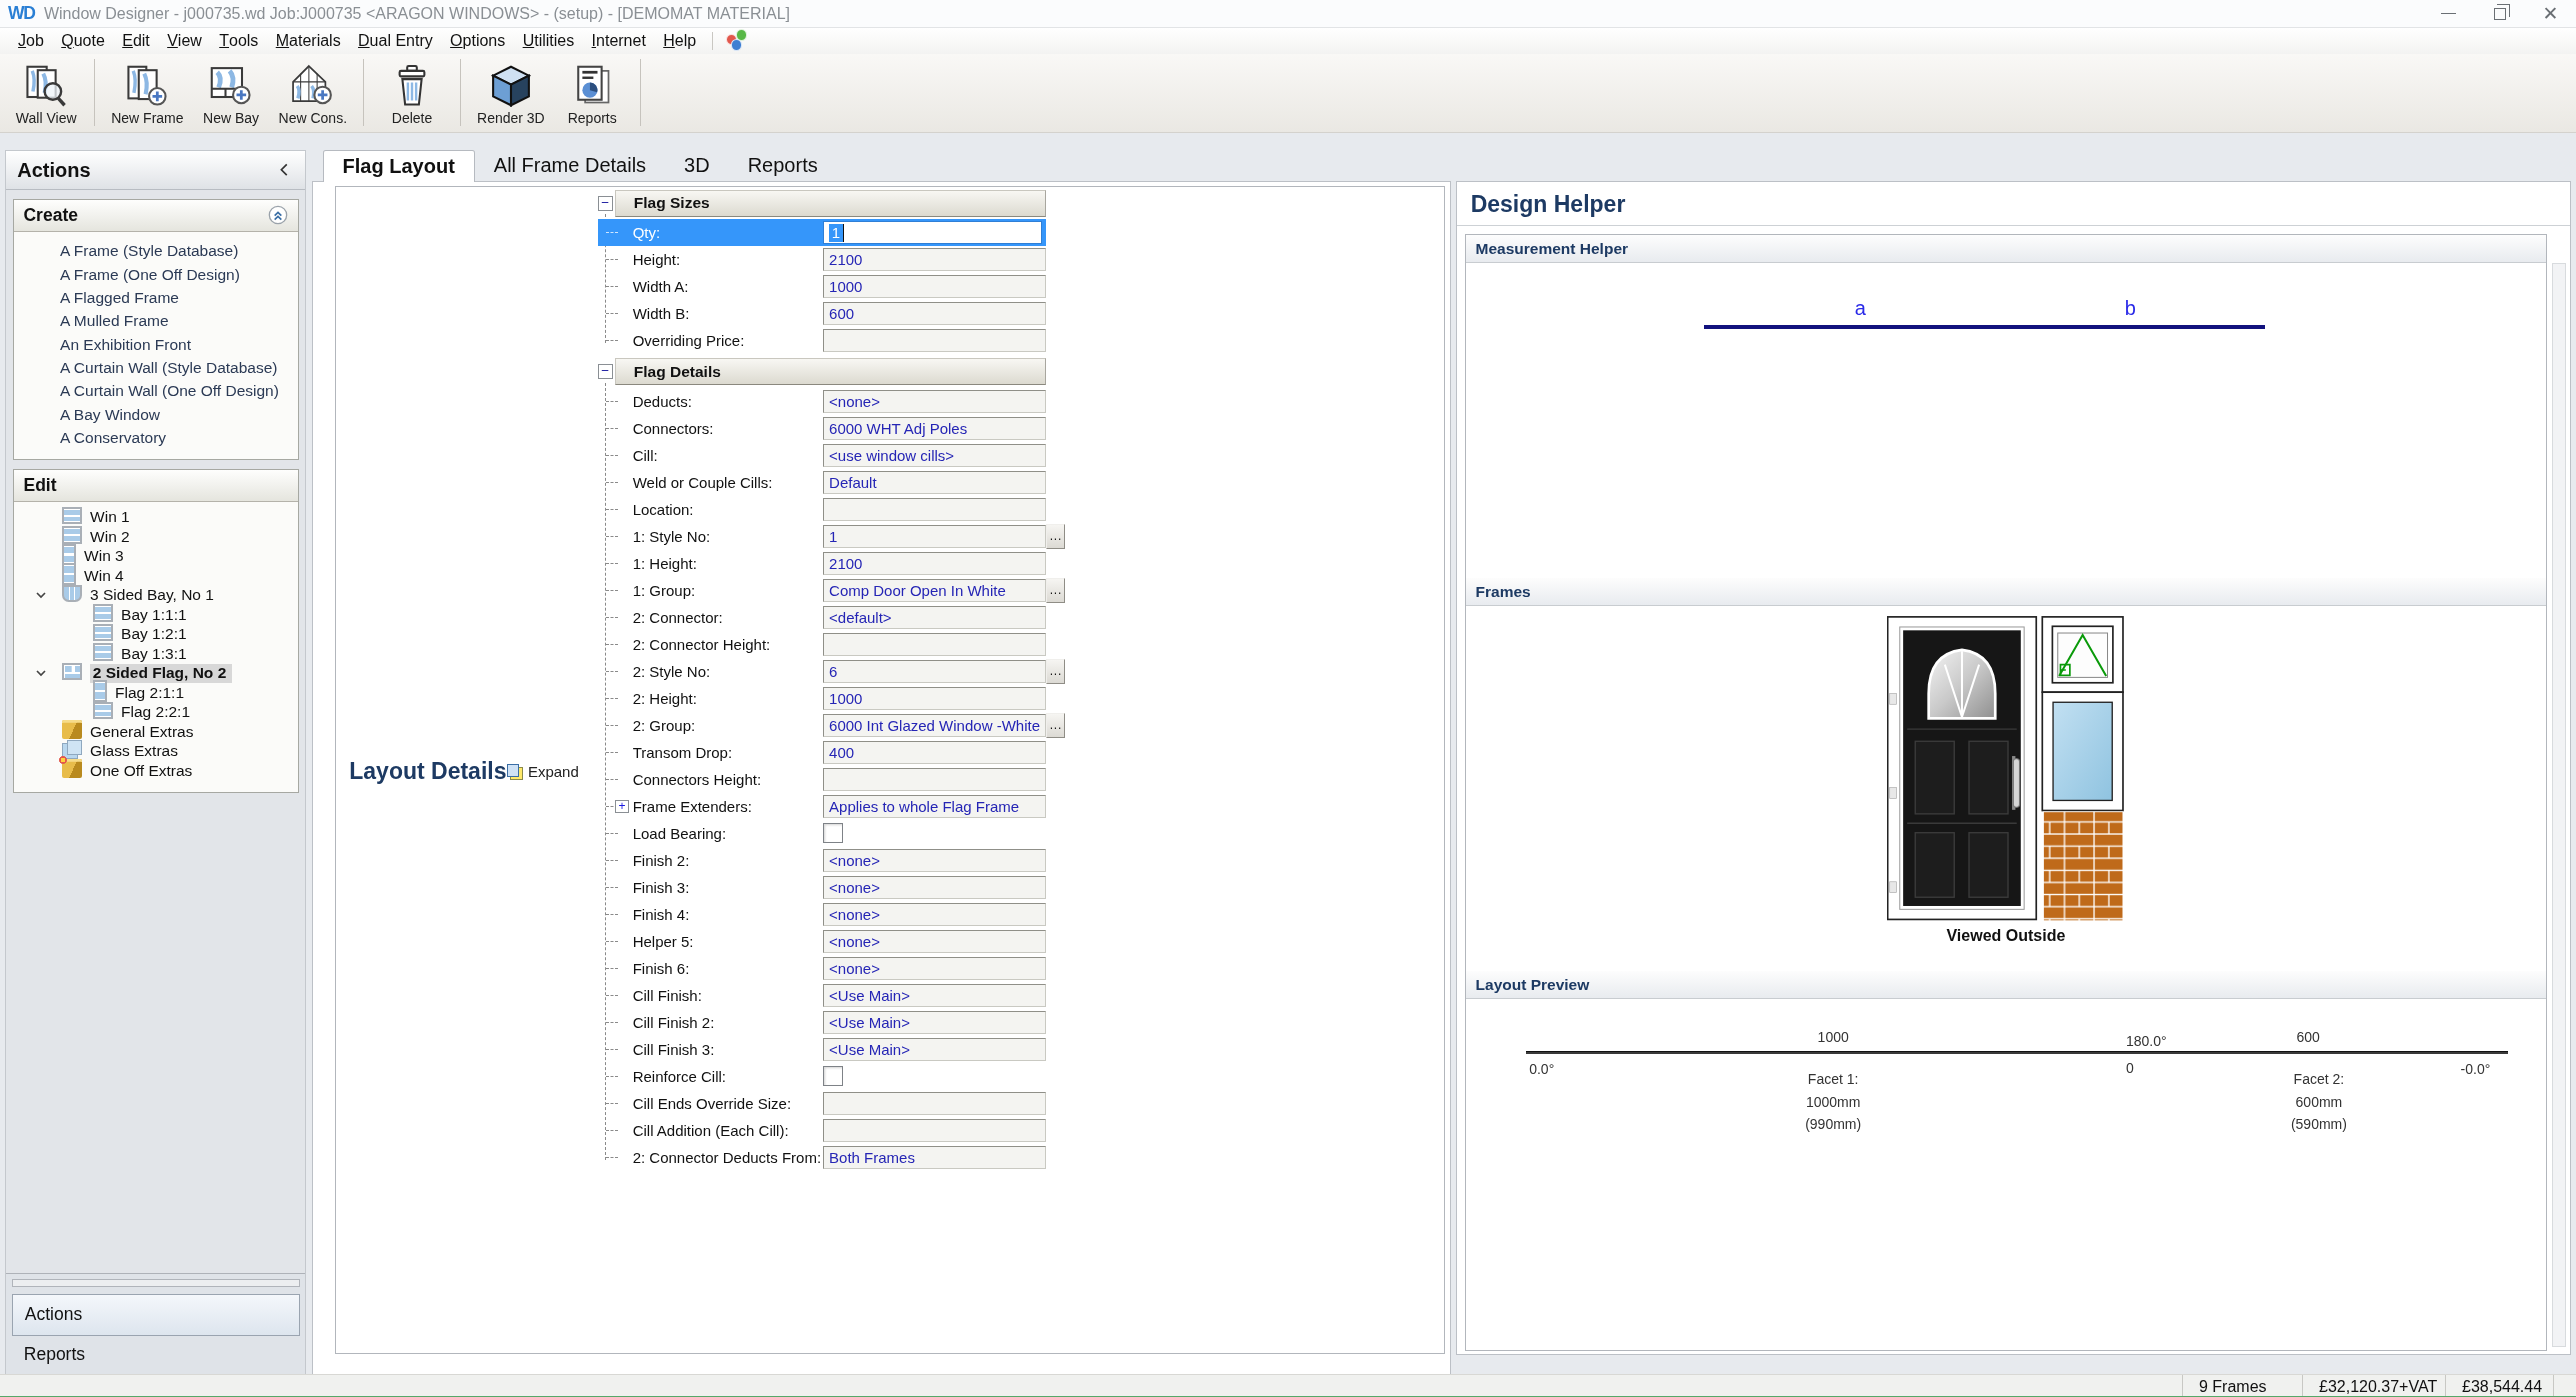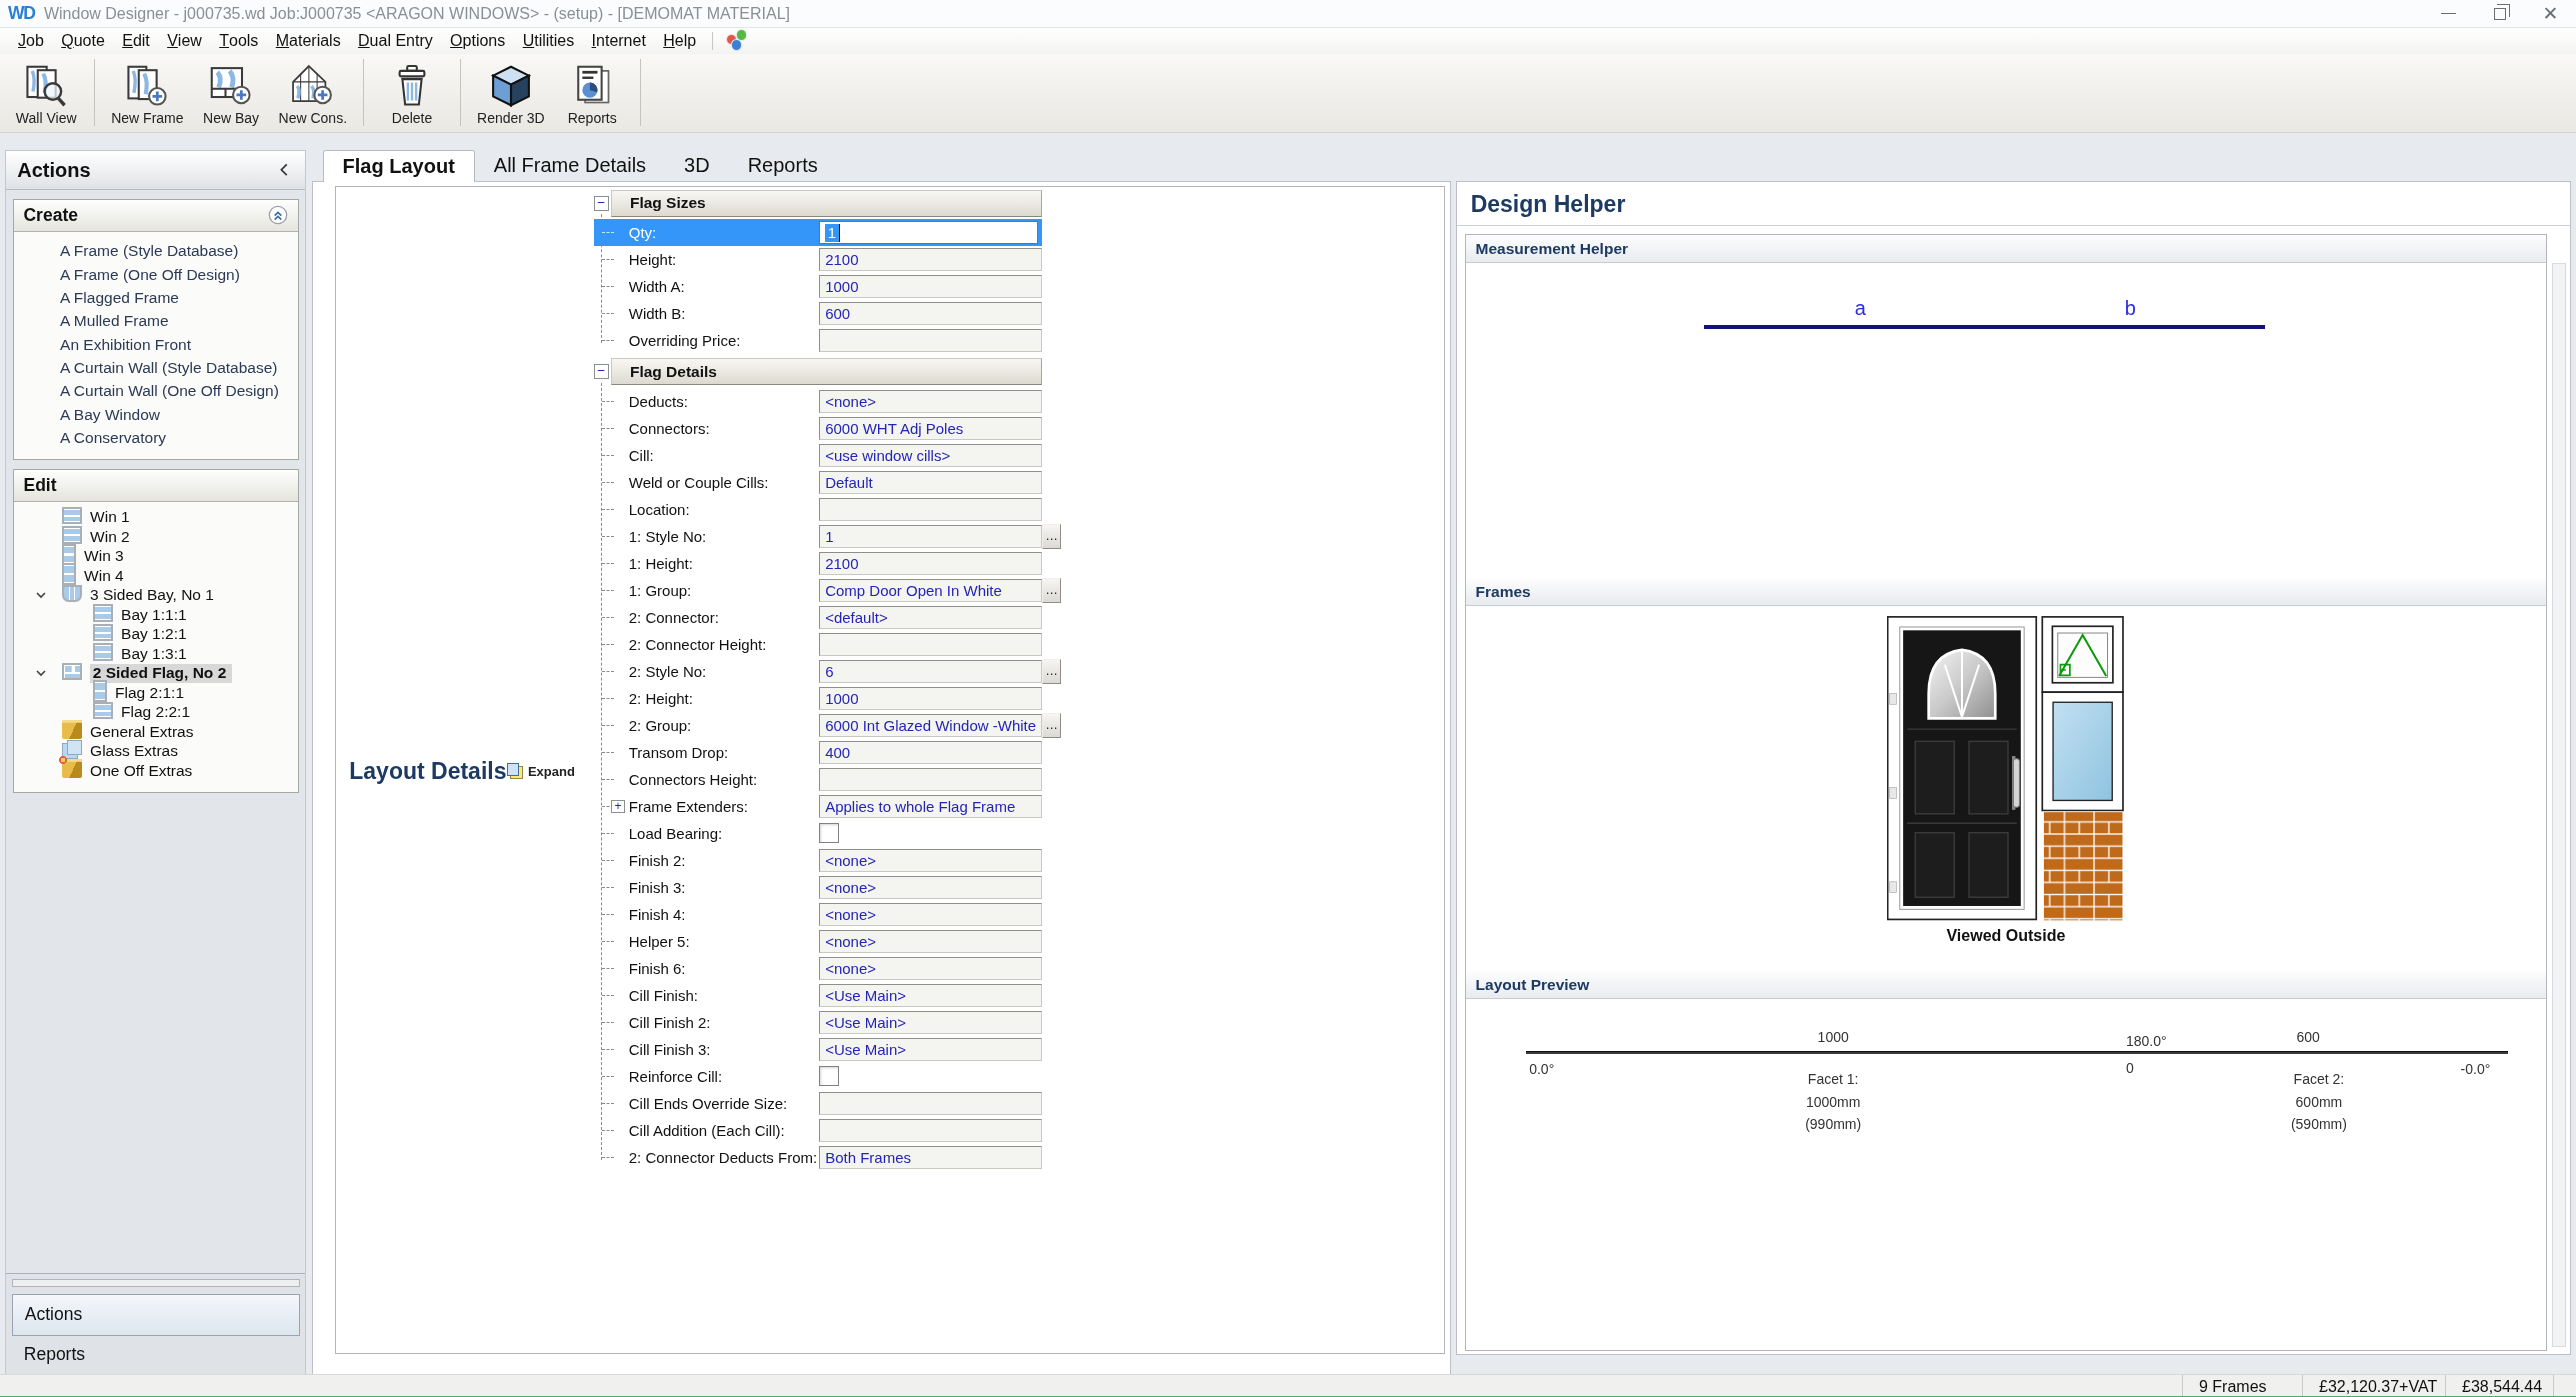"Expand" .expand-link { font-size: 13px -> 15px; font-weight: bold -> none }
